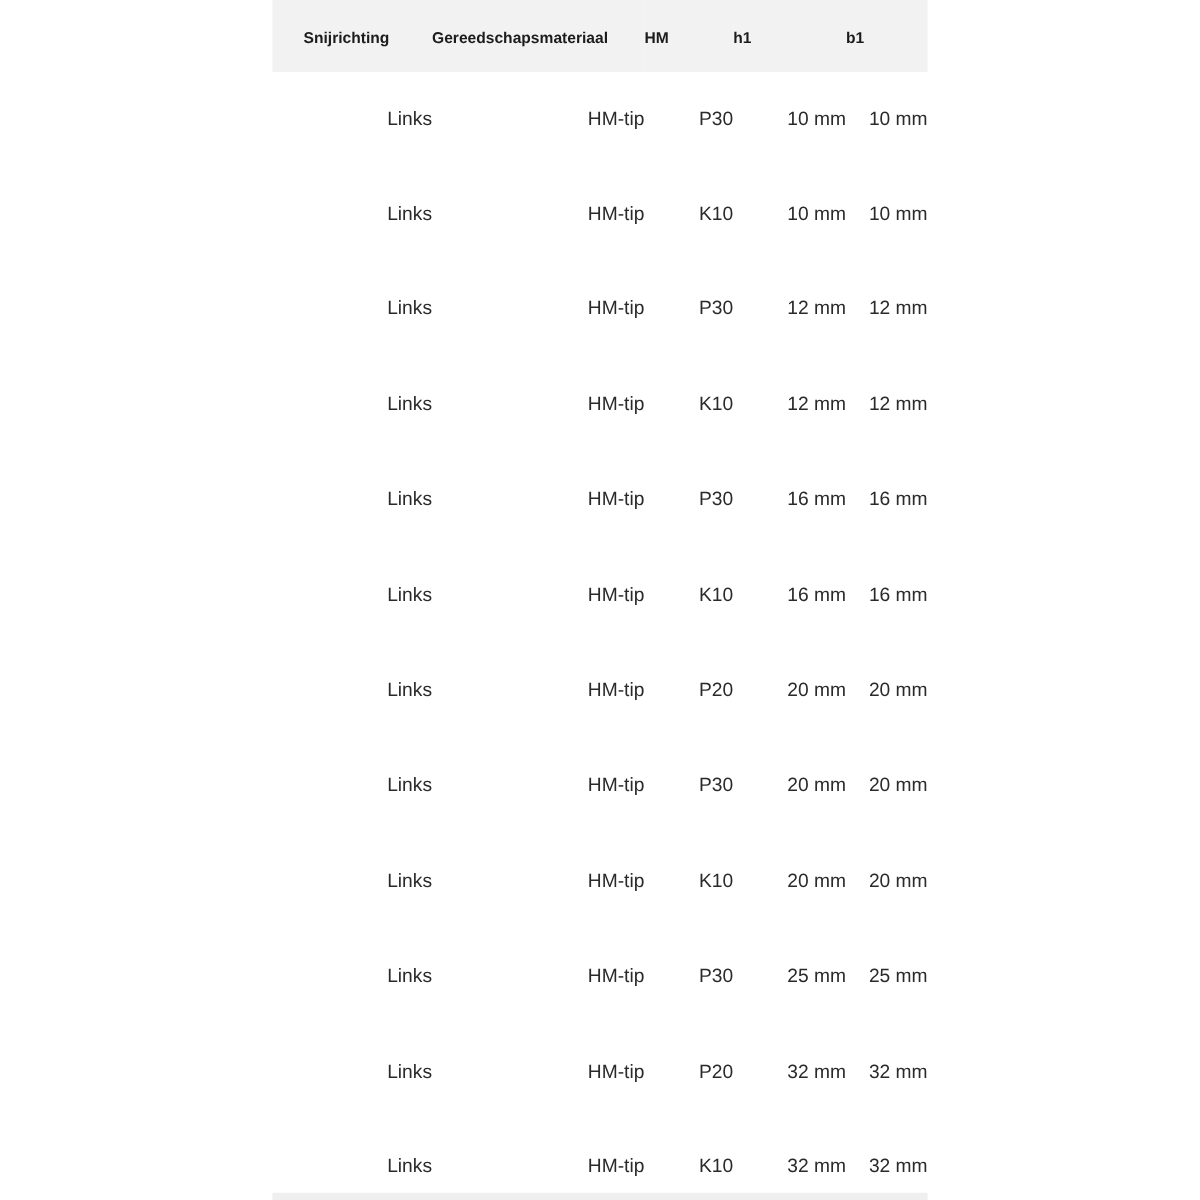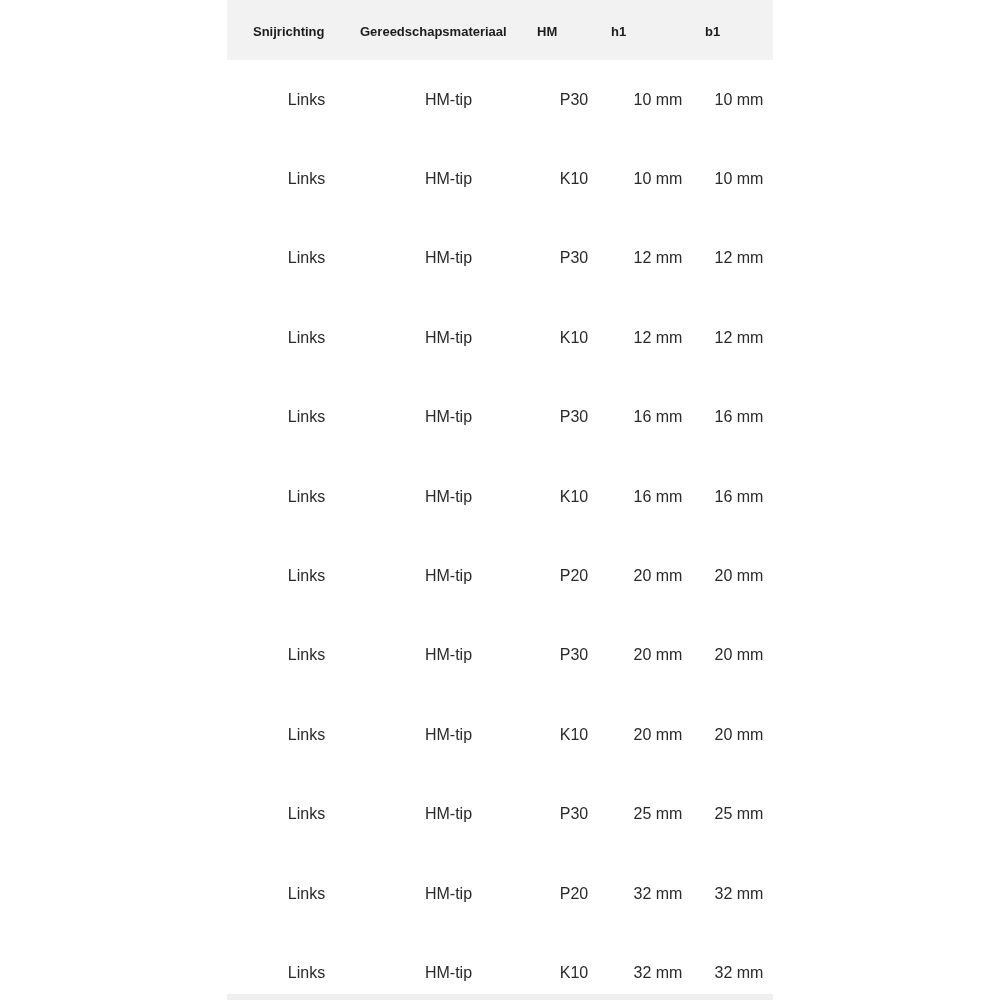"Links" td { text-align: center -> right }
